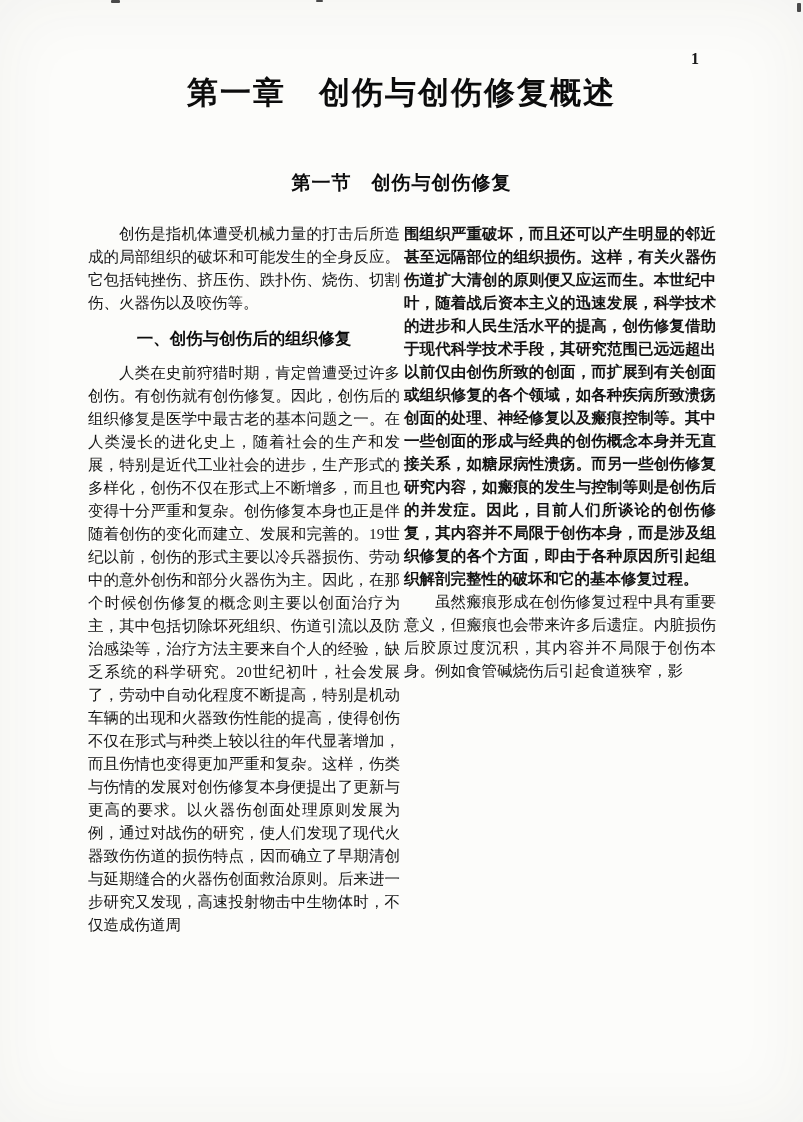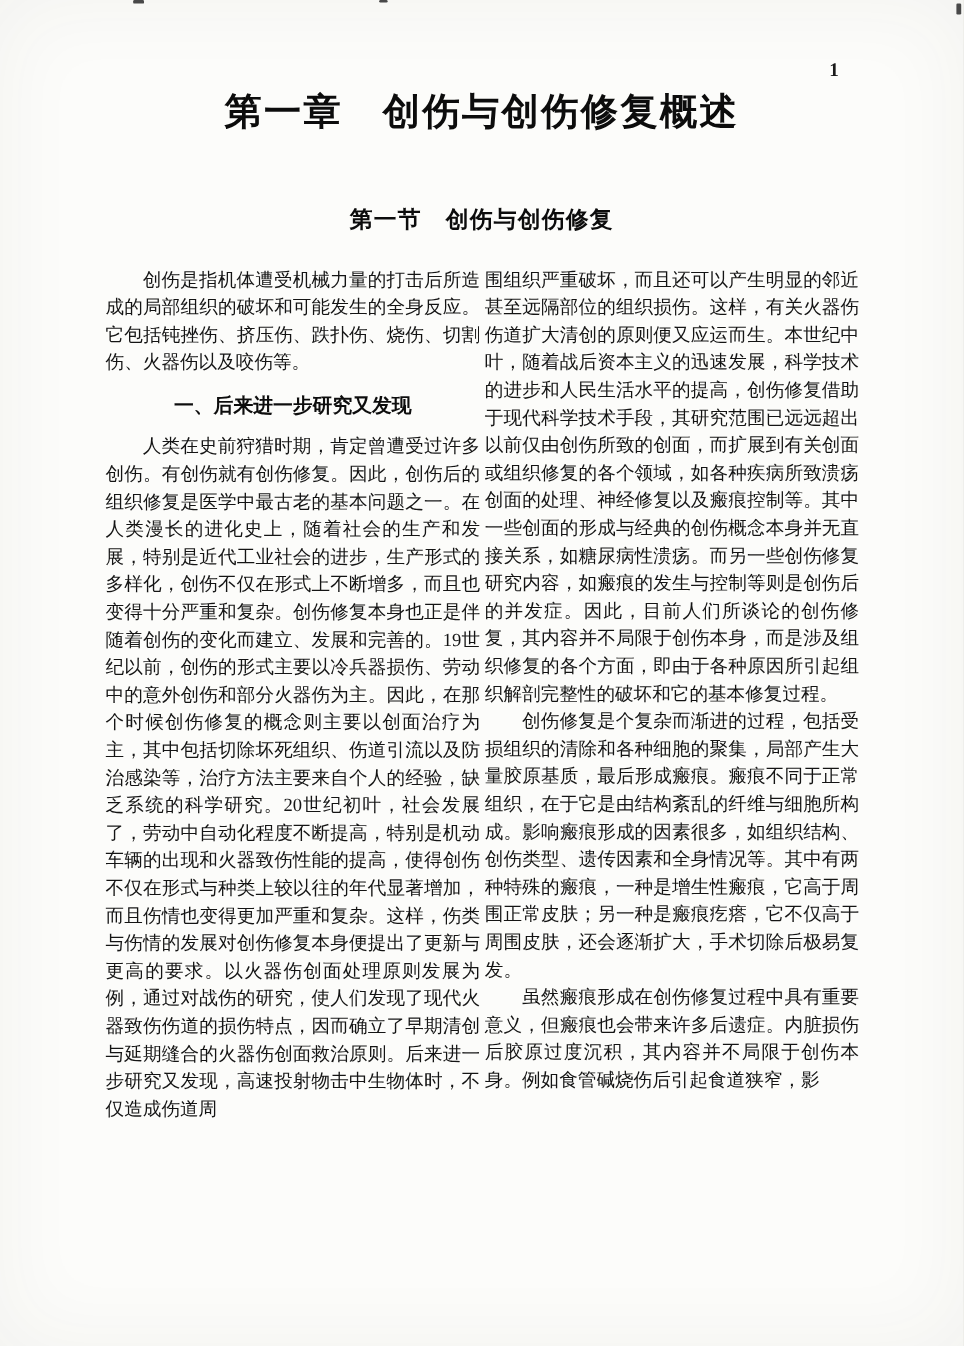"围组织严重破坏，而且还可以产生明显的邻近甚至远隔部位的组织损伤。这样，有关火器伤" p.no-indent { font-weight: none -> bold }
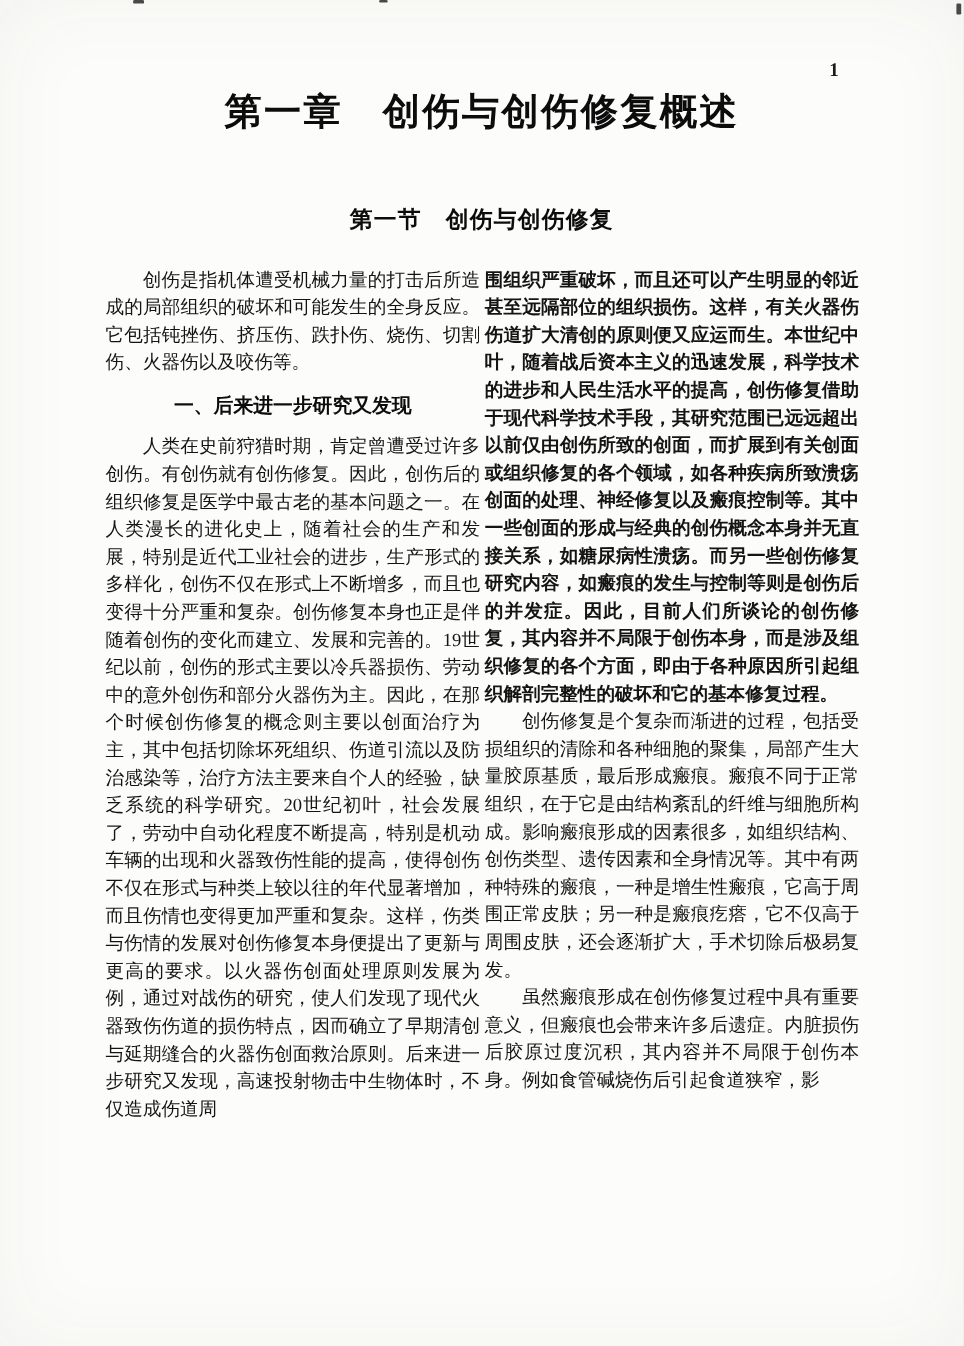"一、后来进一步研究又发现" h3.subheading { text: 后来进一步研究又发现 -> 创伤与创伤后的组织修复 }
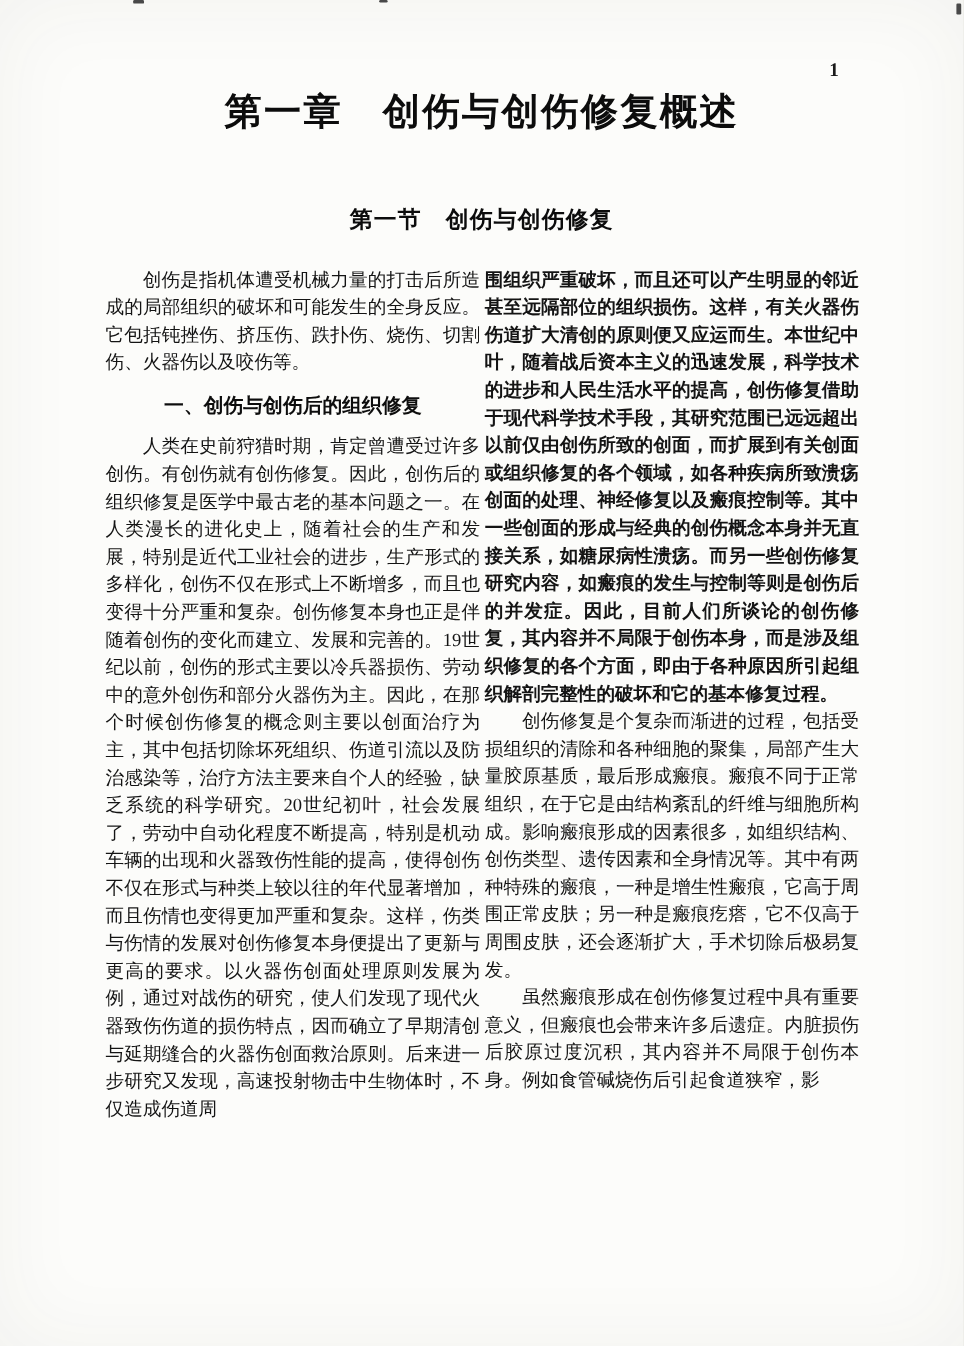"创伤修复是个复杂而渐进的过程，包括受损组织的清除和各种细胞的聚集，局部产生大量胶" p.indent { html: <p>创伤修复是个复杂而渐进的过程，包括受损组织的清除和各种细胞的聚集，局部产生大量胶原基质，最后形成瘢痕。瘢痕不同于正常组织，在于它是由结构紊乱的纤维与细胞所构成。影响瘢痕形成的因素很多，如组织结构、创伤类型、遗传因素和全身情况等。其中有两种特殊的瘢痕，一种是增生性瘢痕，它高于周围正常皮肤；另一种是瘢痕疙瘩，它不仅高于周围皮肤，还会逐渐扩大，手术切除后极易复发。</p> -> none }
